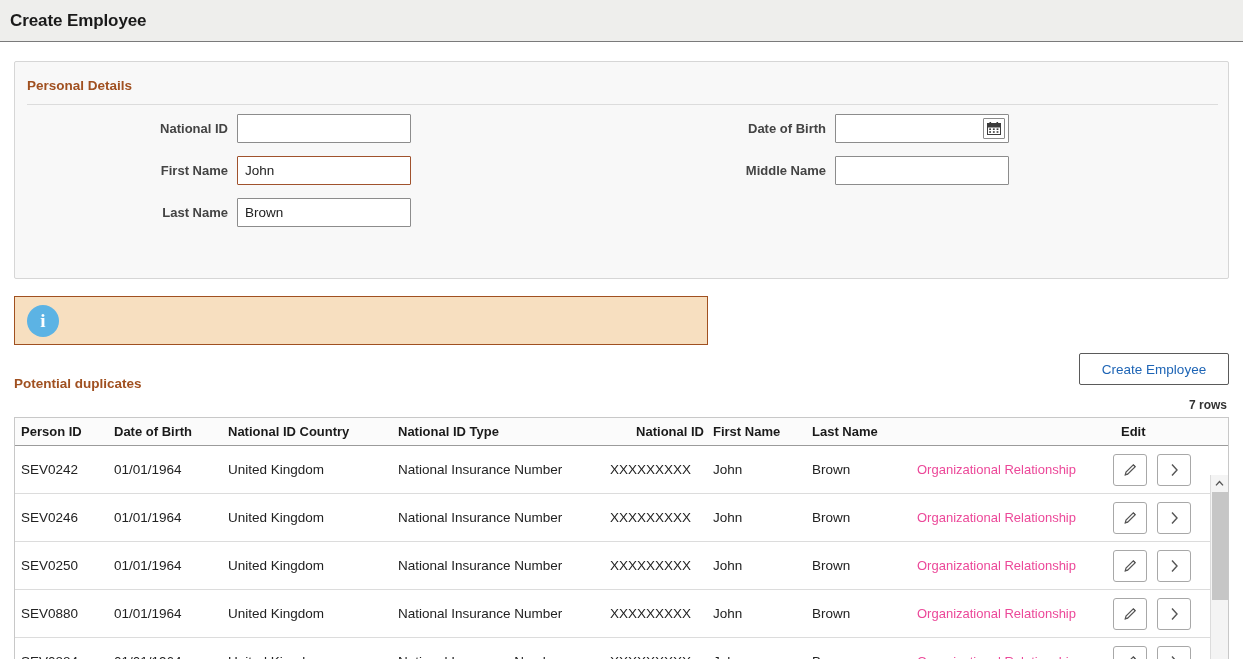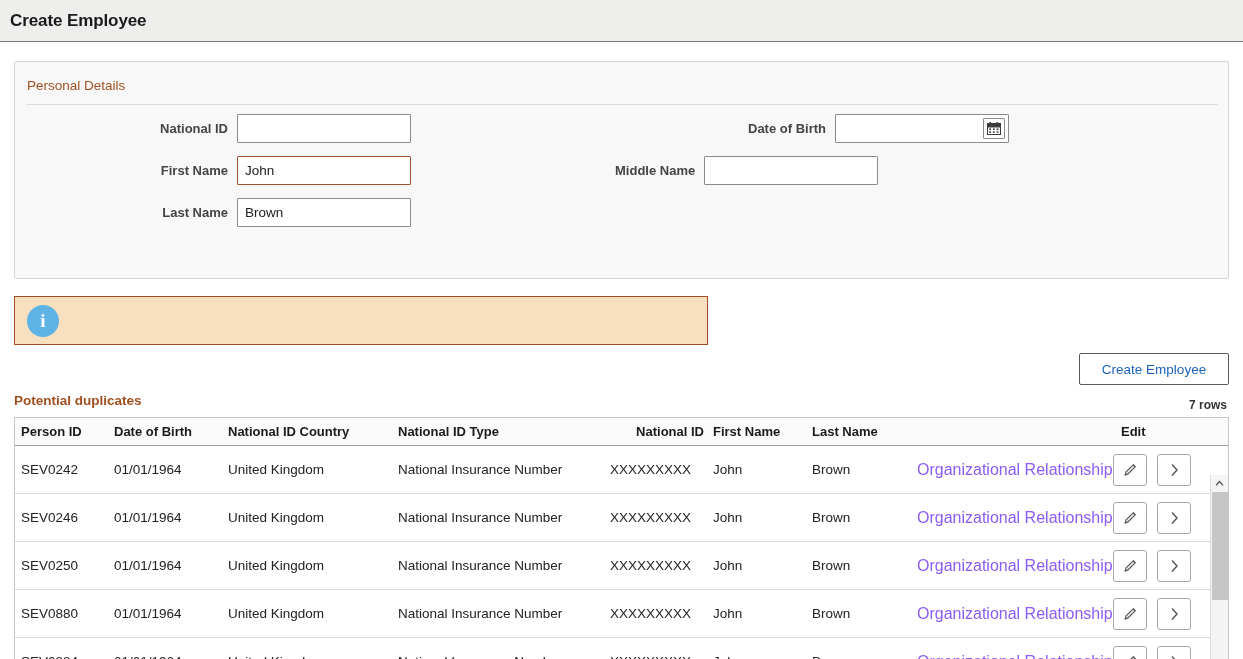"Personal Details" #personal-legend { font-weight: normal -> bold }
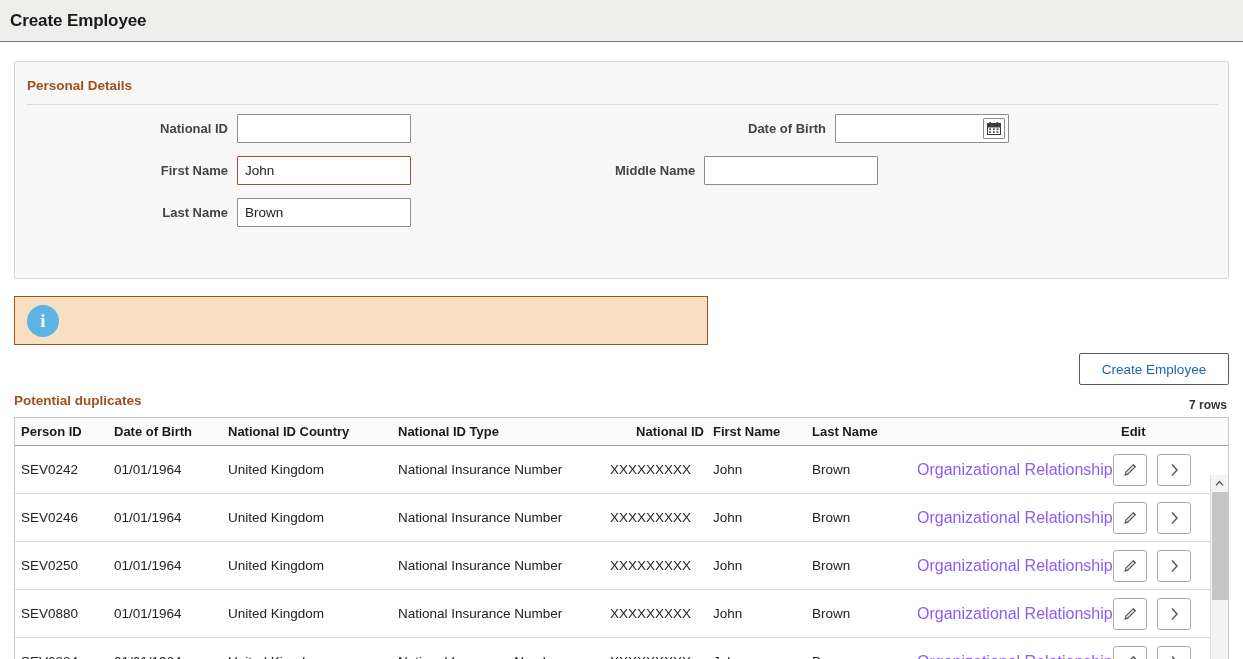"Middle Name" div.field-row { justify-content: none -> flex-end }
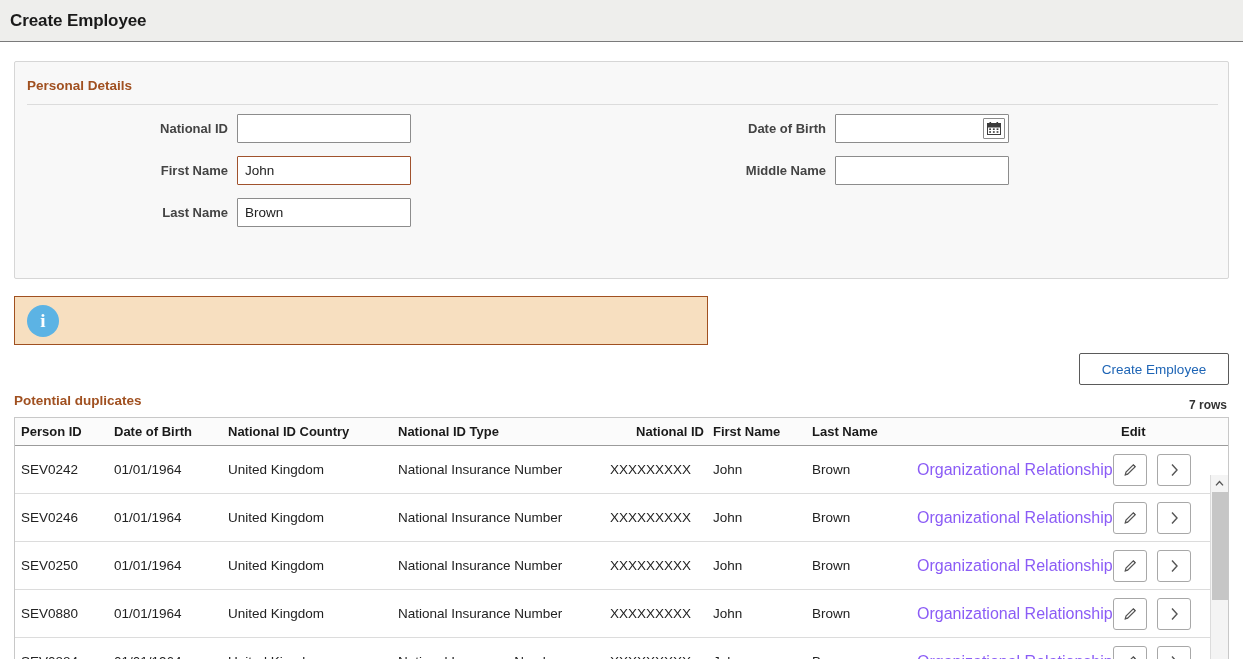"Potential duplicates" #grid-caption { top: 393px -> 376px }
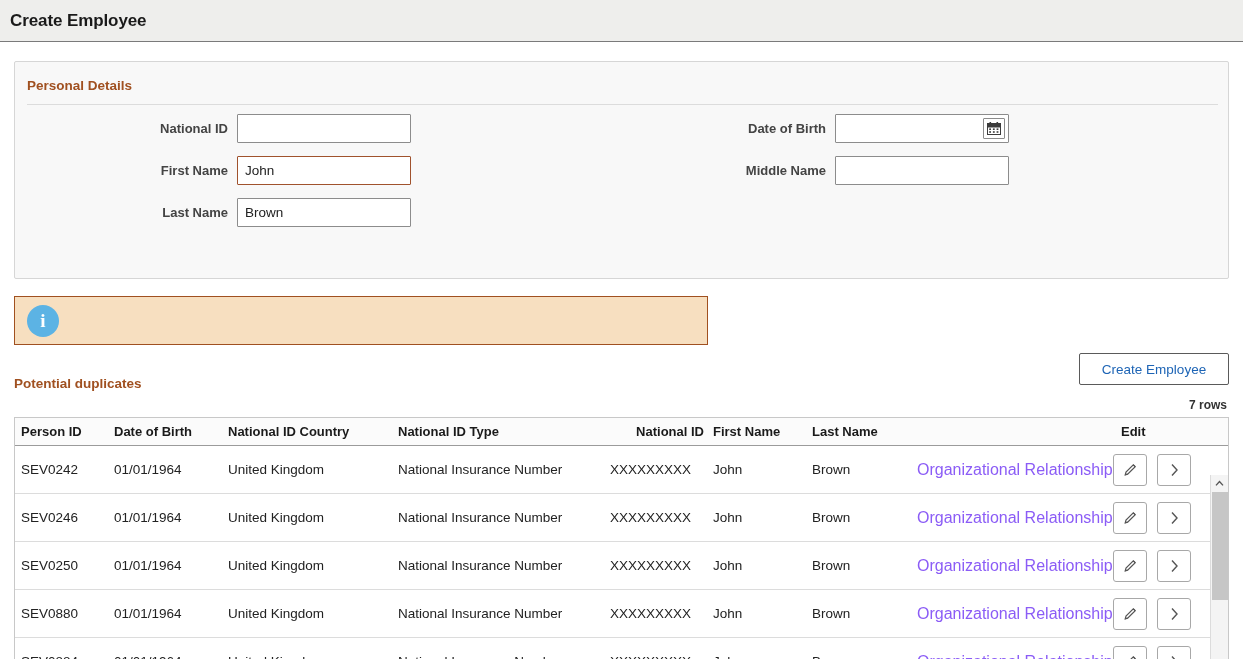"Organizational Relationship" .org-link { color: #8b5cf6 -> #ec4899; font-size: 16px -> 13px }
